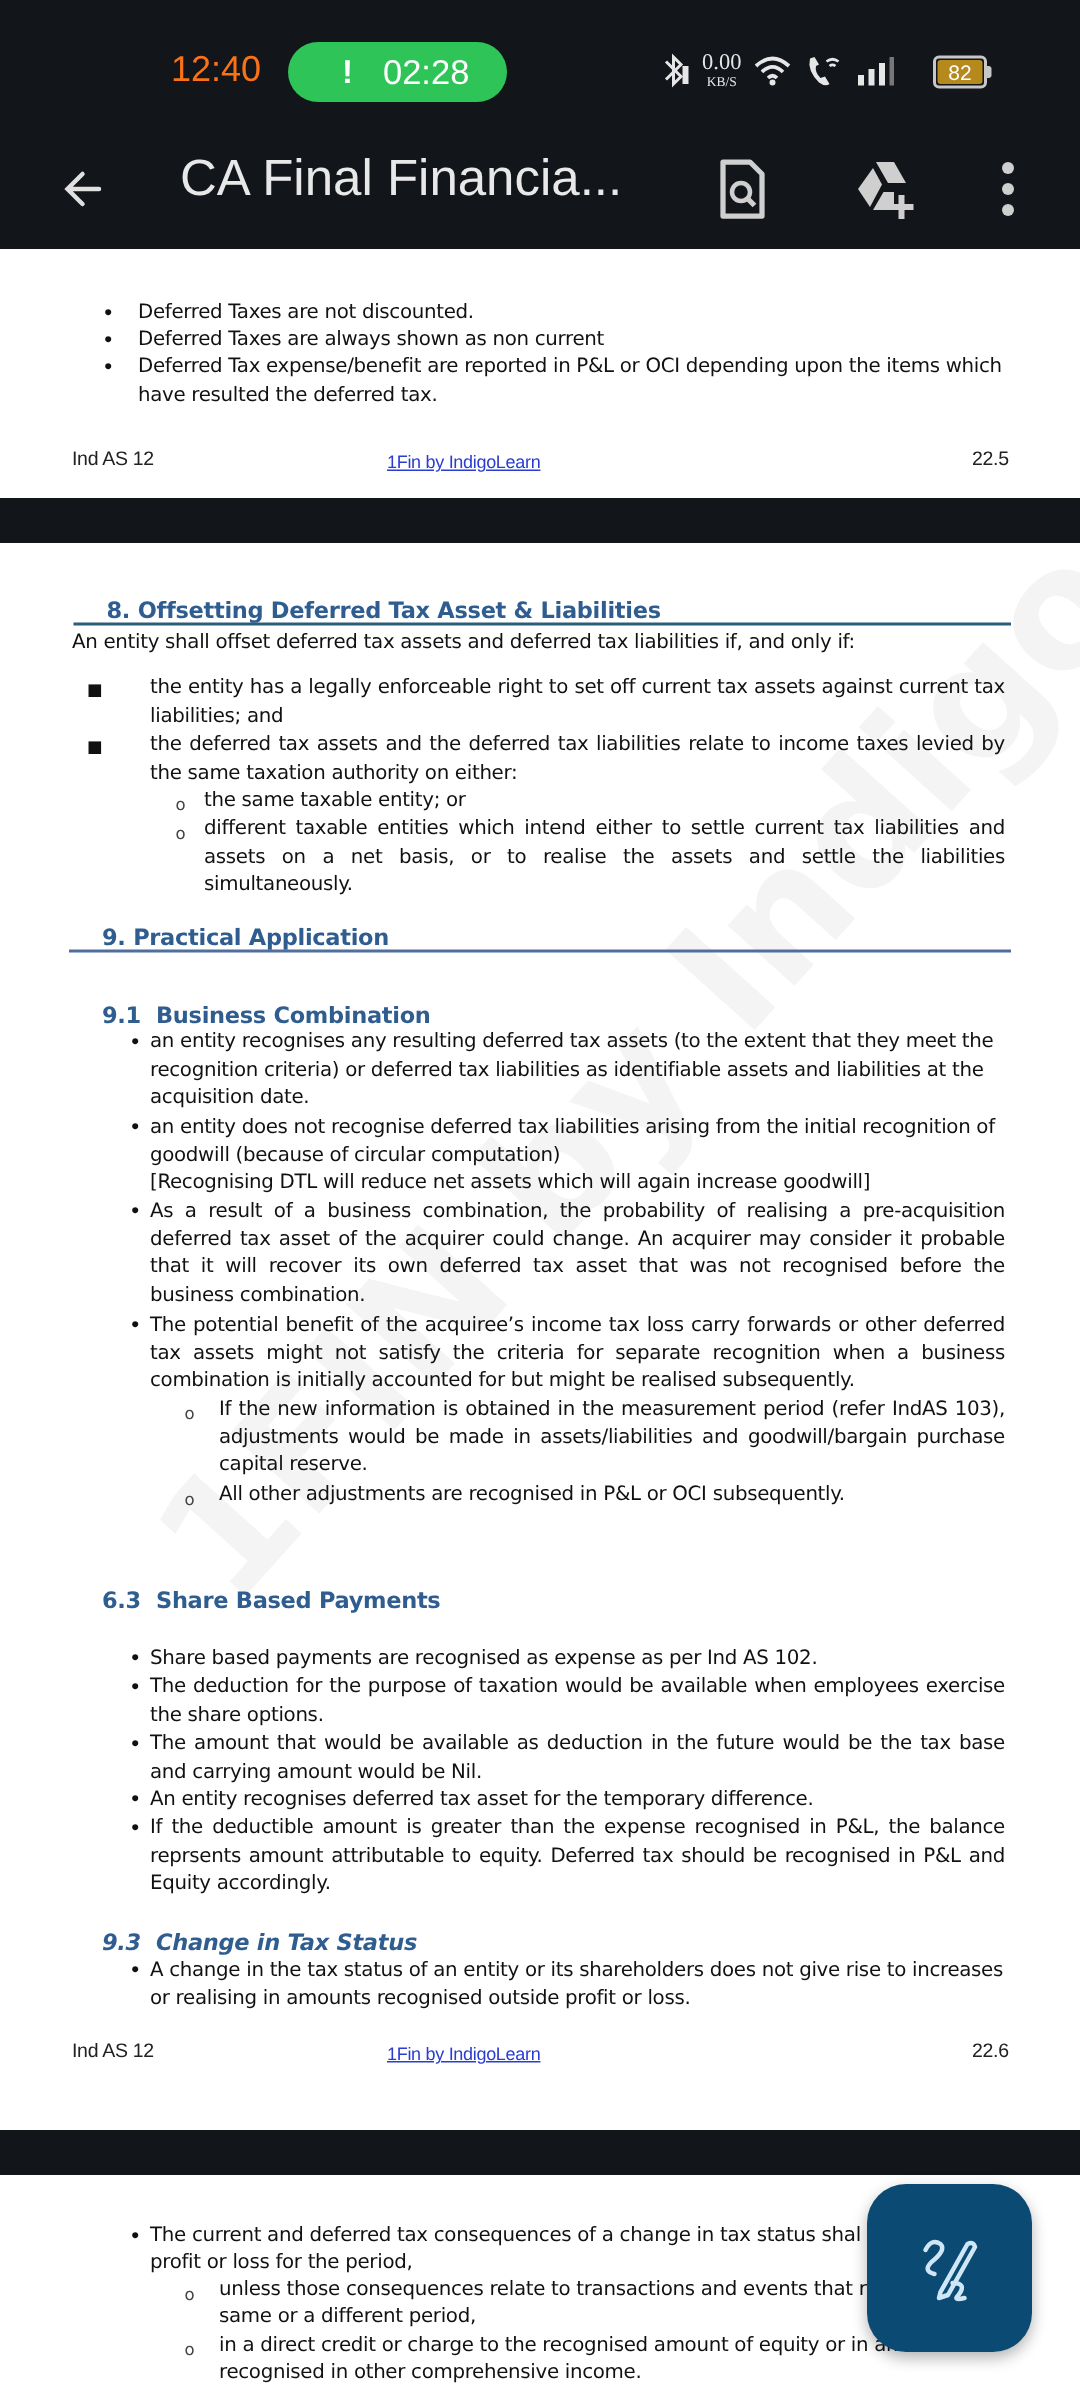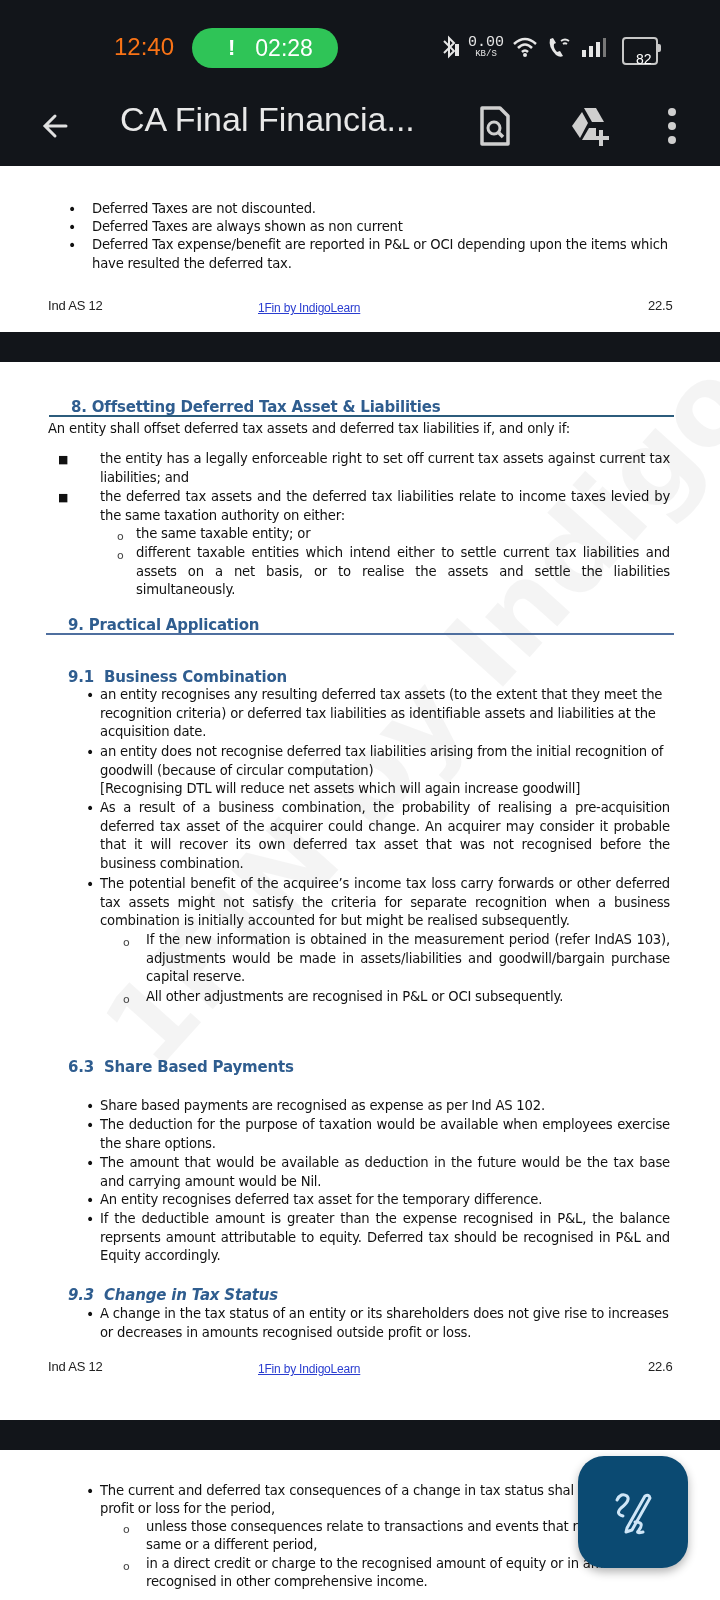"0.00" .sb-speed { font-family: Liberation Mono, monospace -> Liberation Serif, serif }
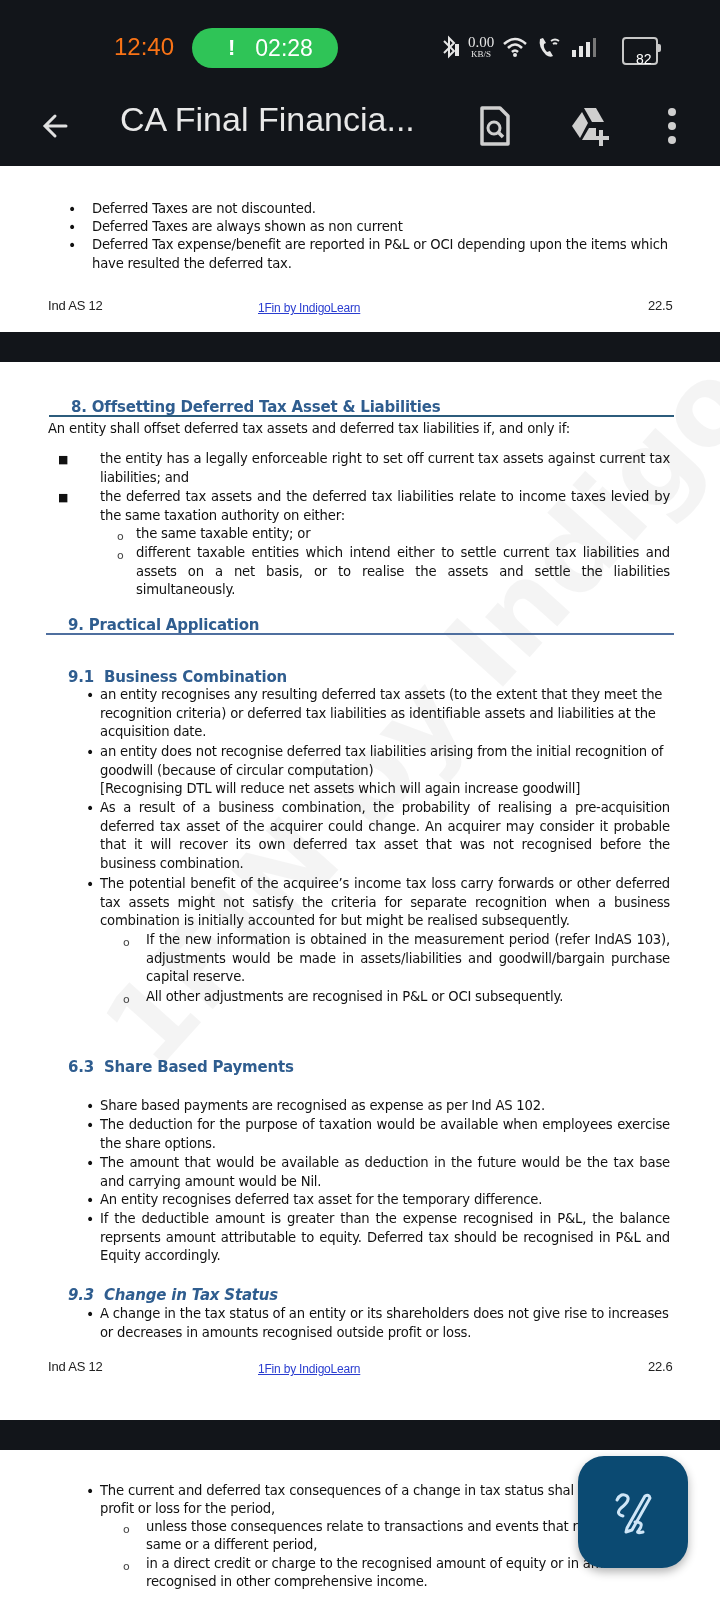"82" .sb-battery { padding: 12px -> 1px }
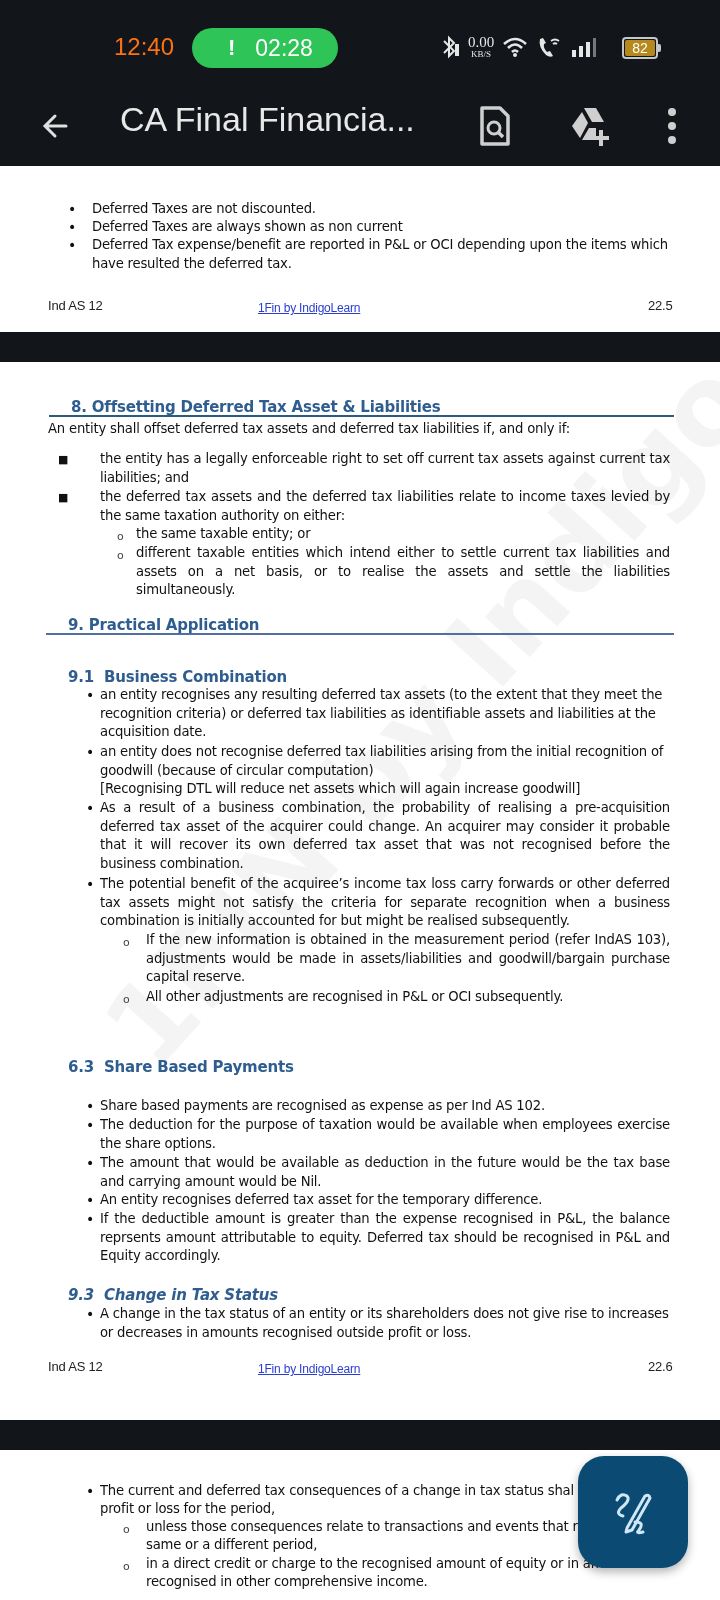"A change in the tax" div { text: decreases -> realising }
